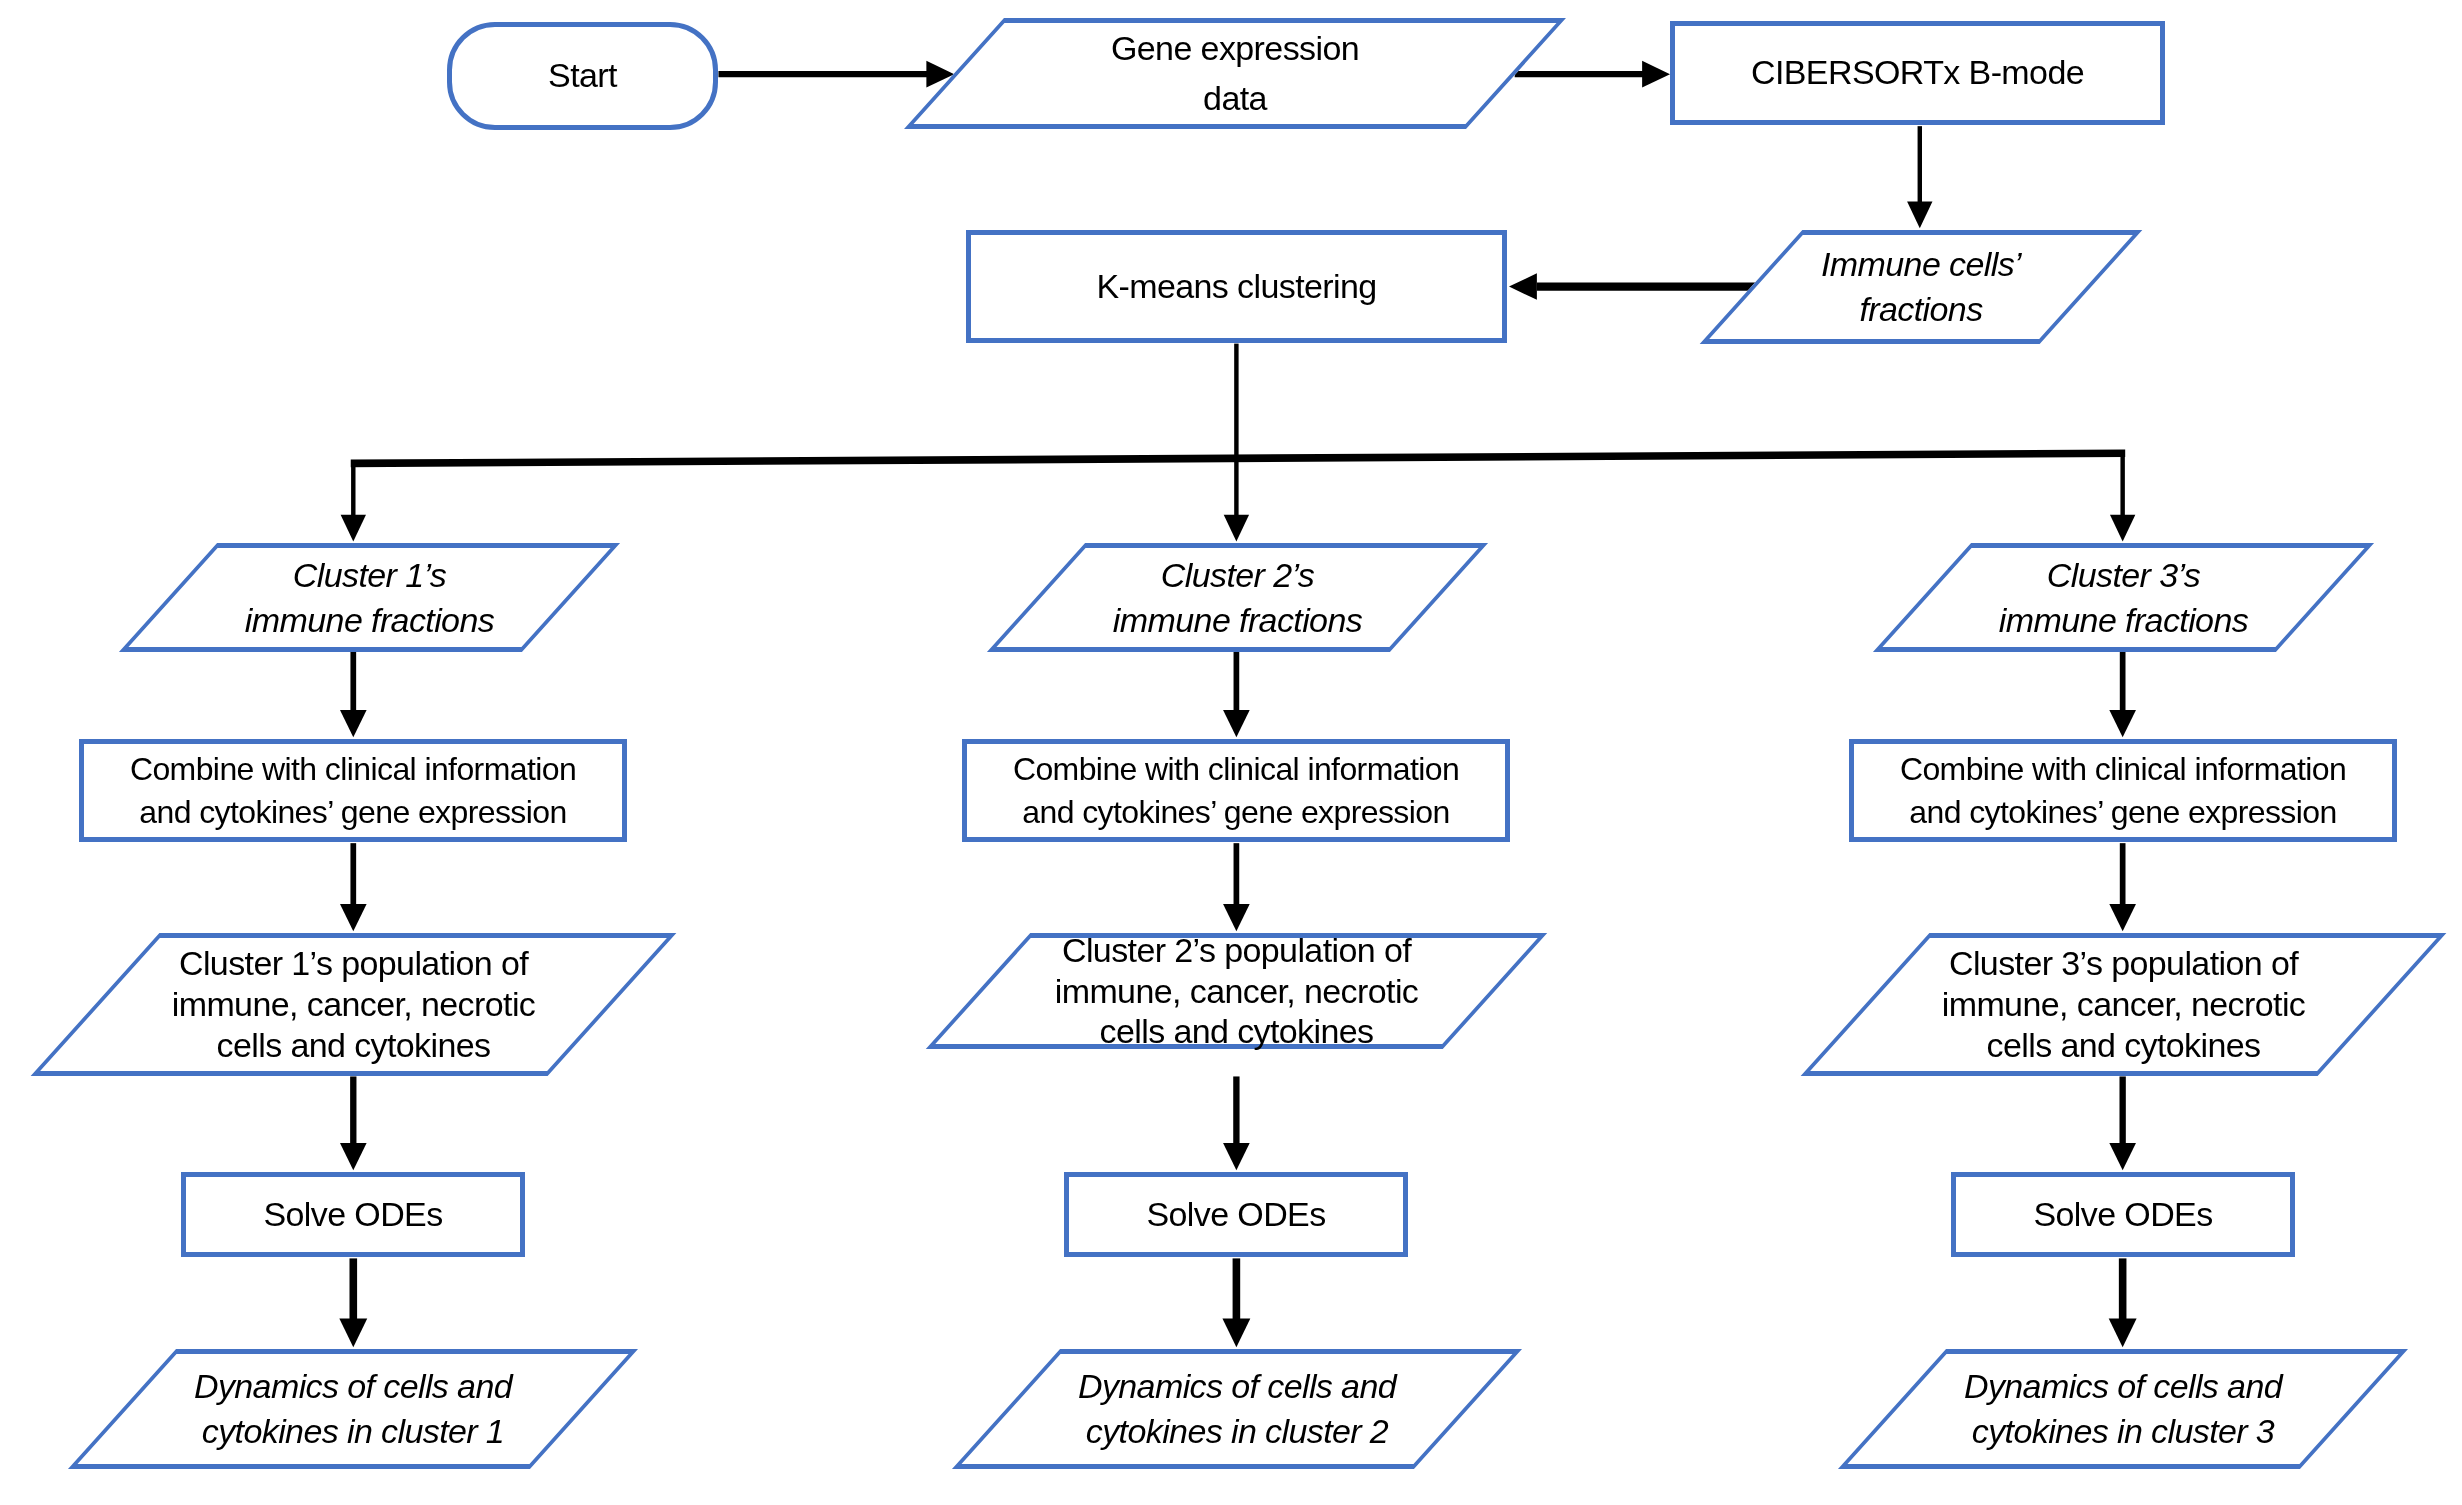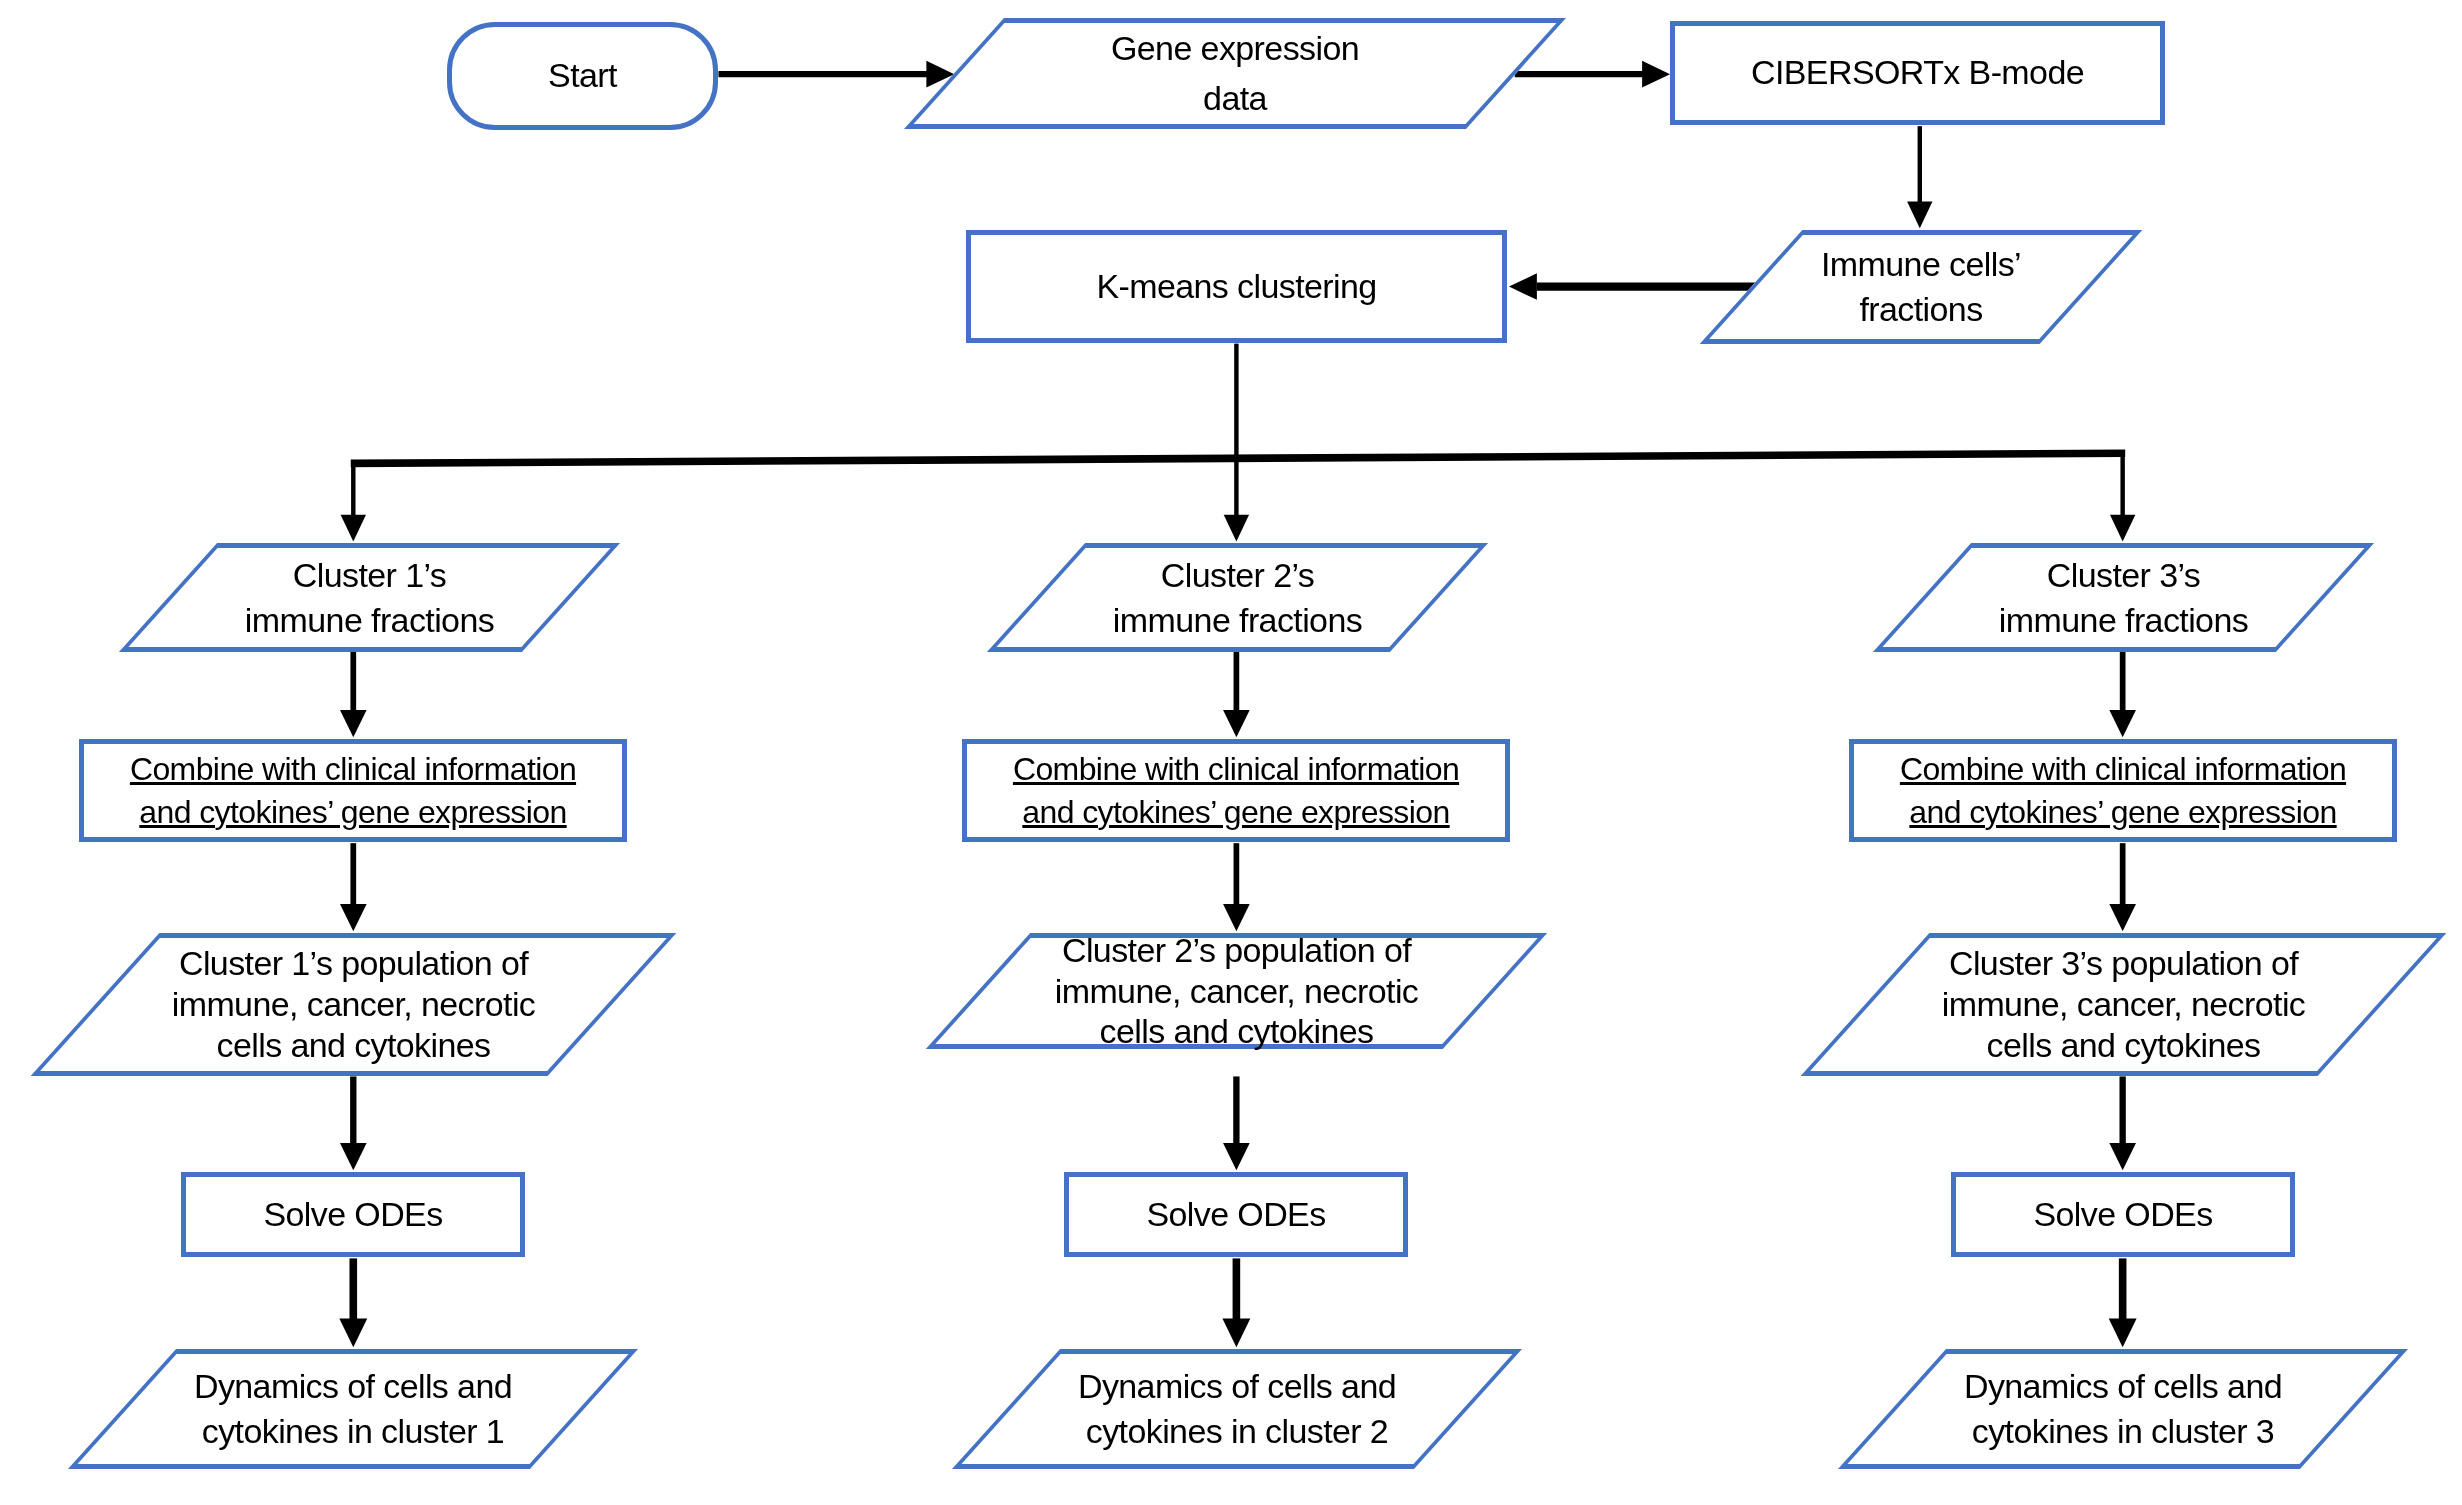"Immune cells’" .label.lh-mid { font-style: none -> italic }
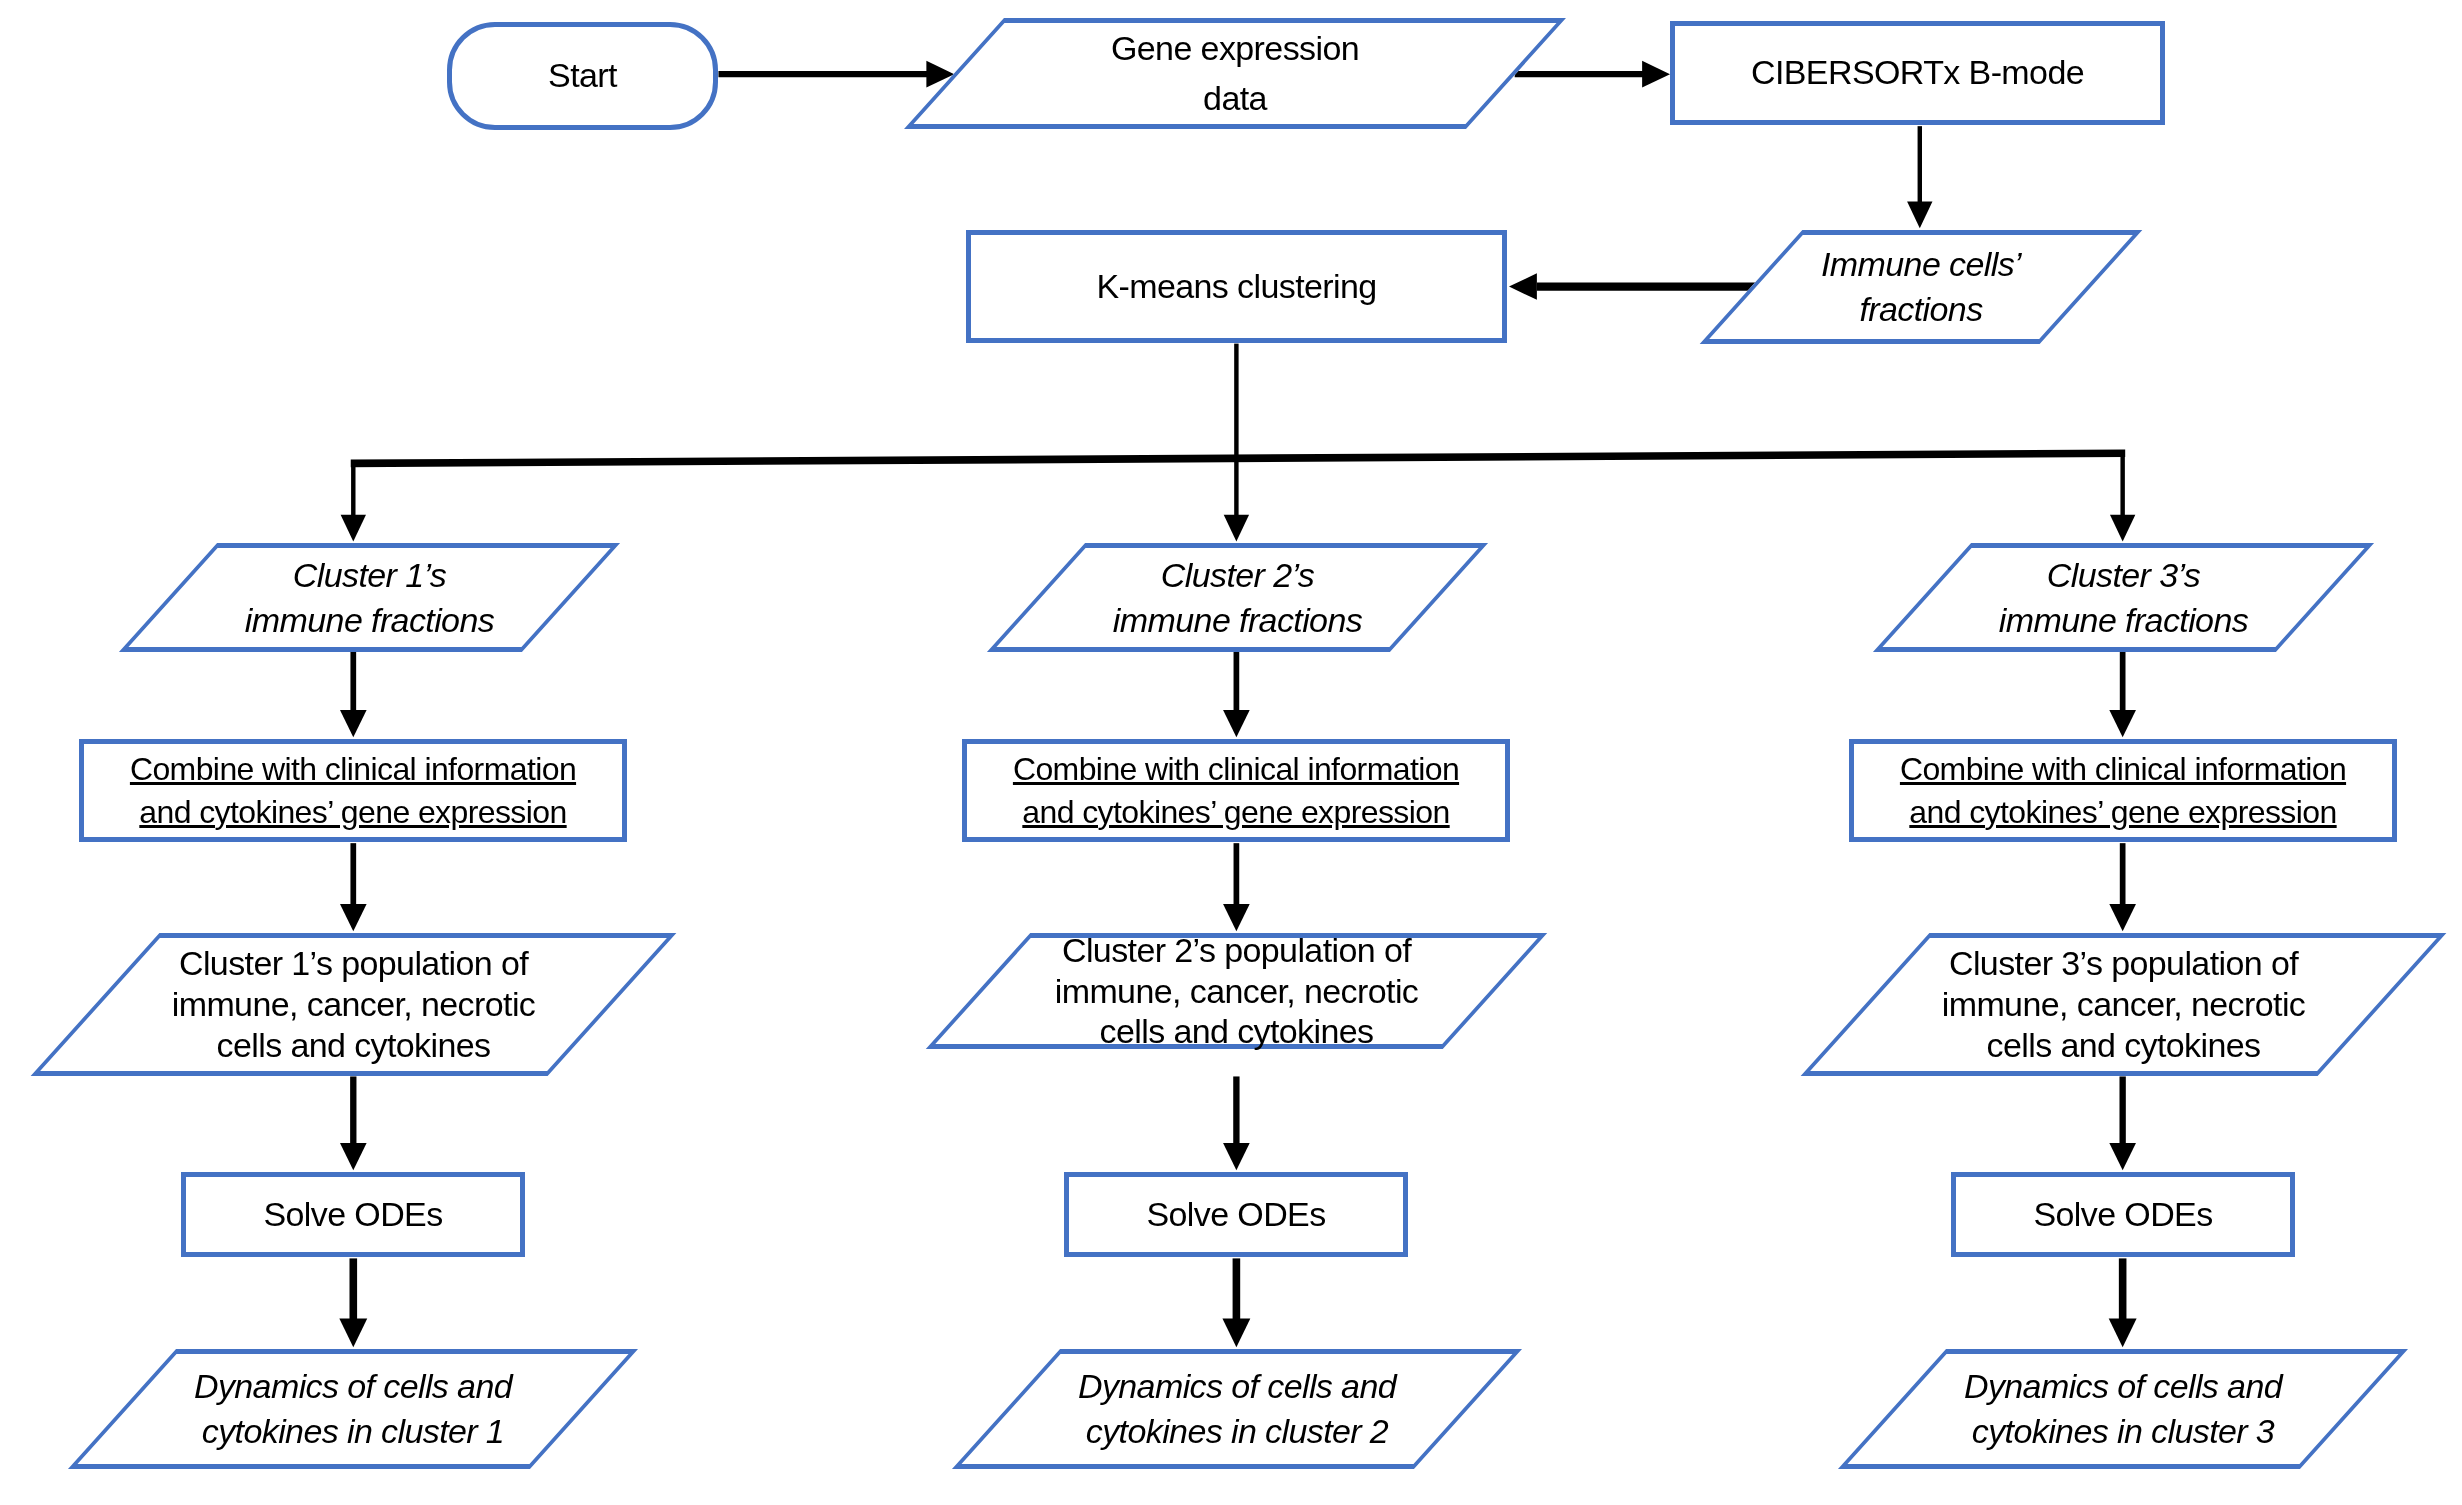"Combine with clinical information" .combine .label { text-decoration: underline -> none }
